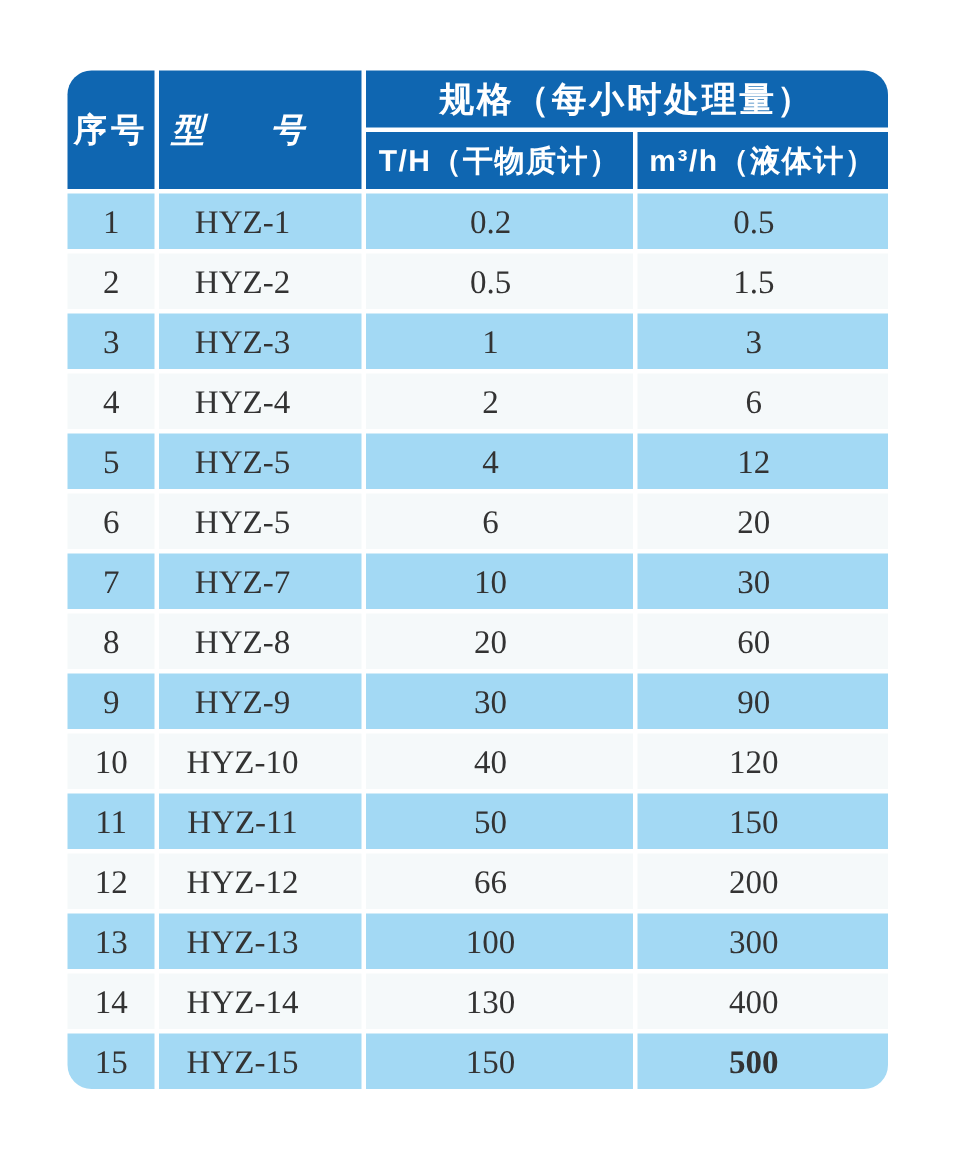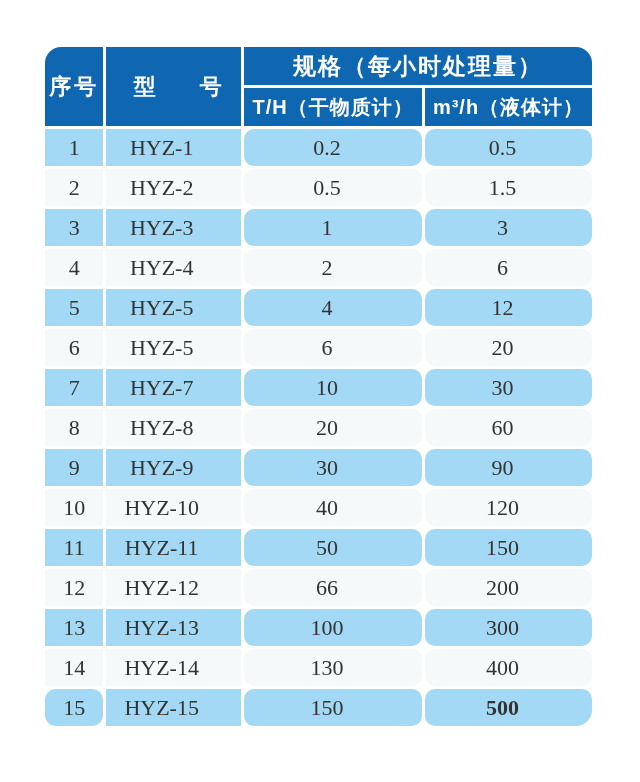"型 号" th.h-model { font-style: none -> italic; text-align: center -> left }
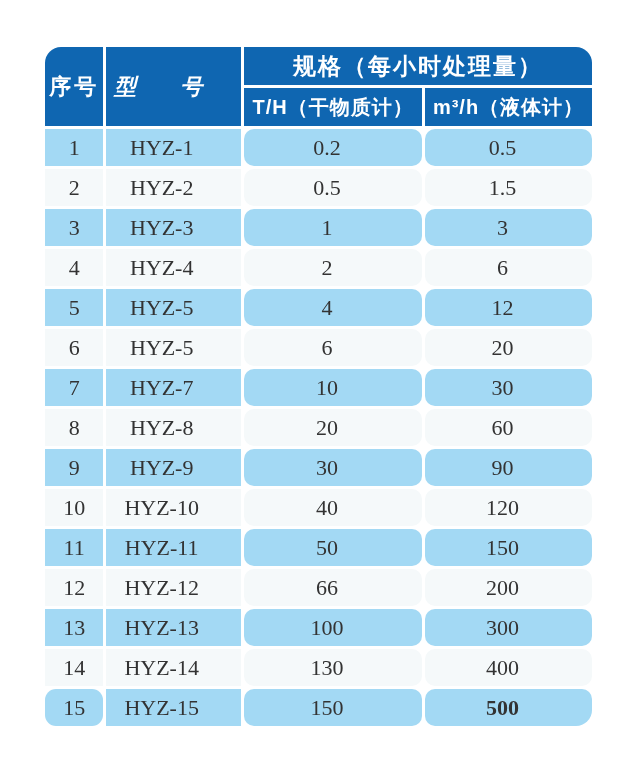"0.2" td.cell-dry, td.cell-liquid { border-radius: 10px -> none }
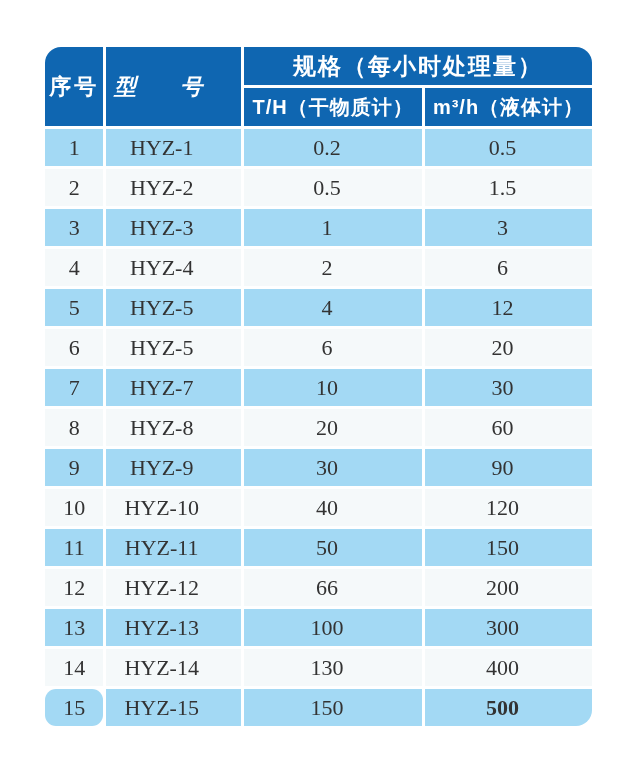"15" tr.row-last td.cell-serial { border-radius: 11px -> none }
